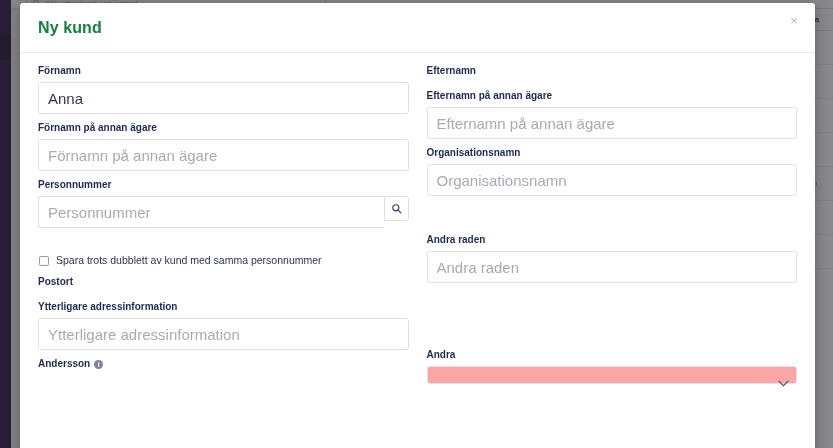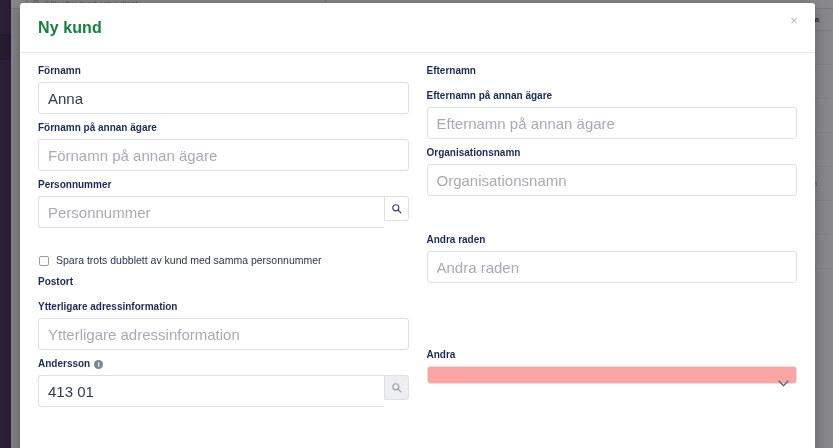"413 01" div.input-group { html: <div> <input> <button> <span> <svg> <circle></circle> <line></line> </svg> </span> </button> </div> -> none }
